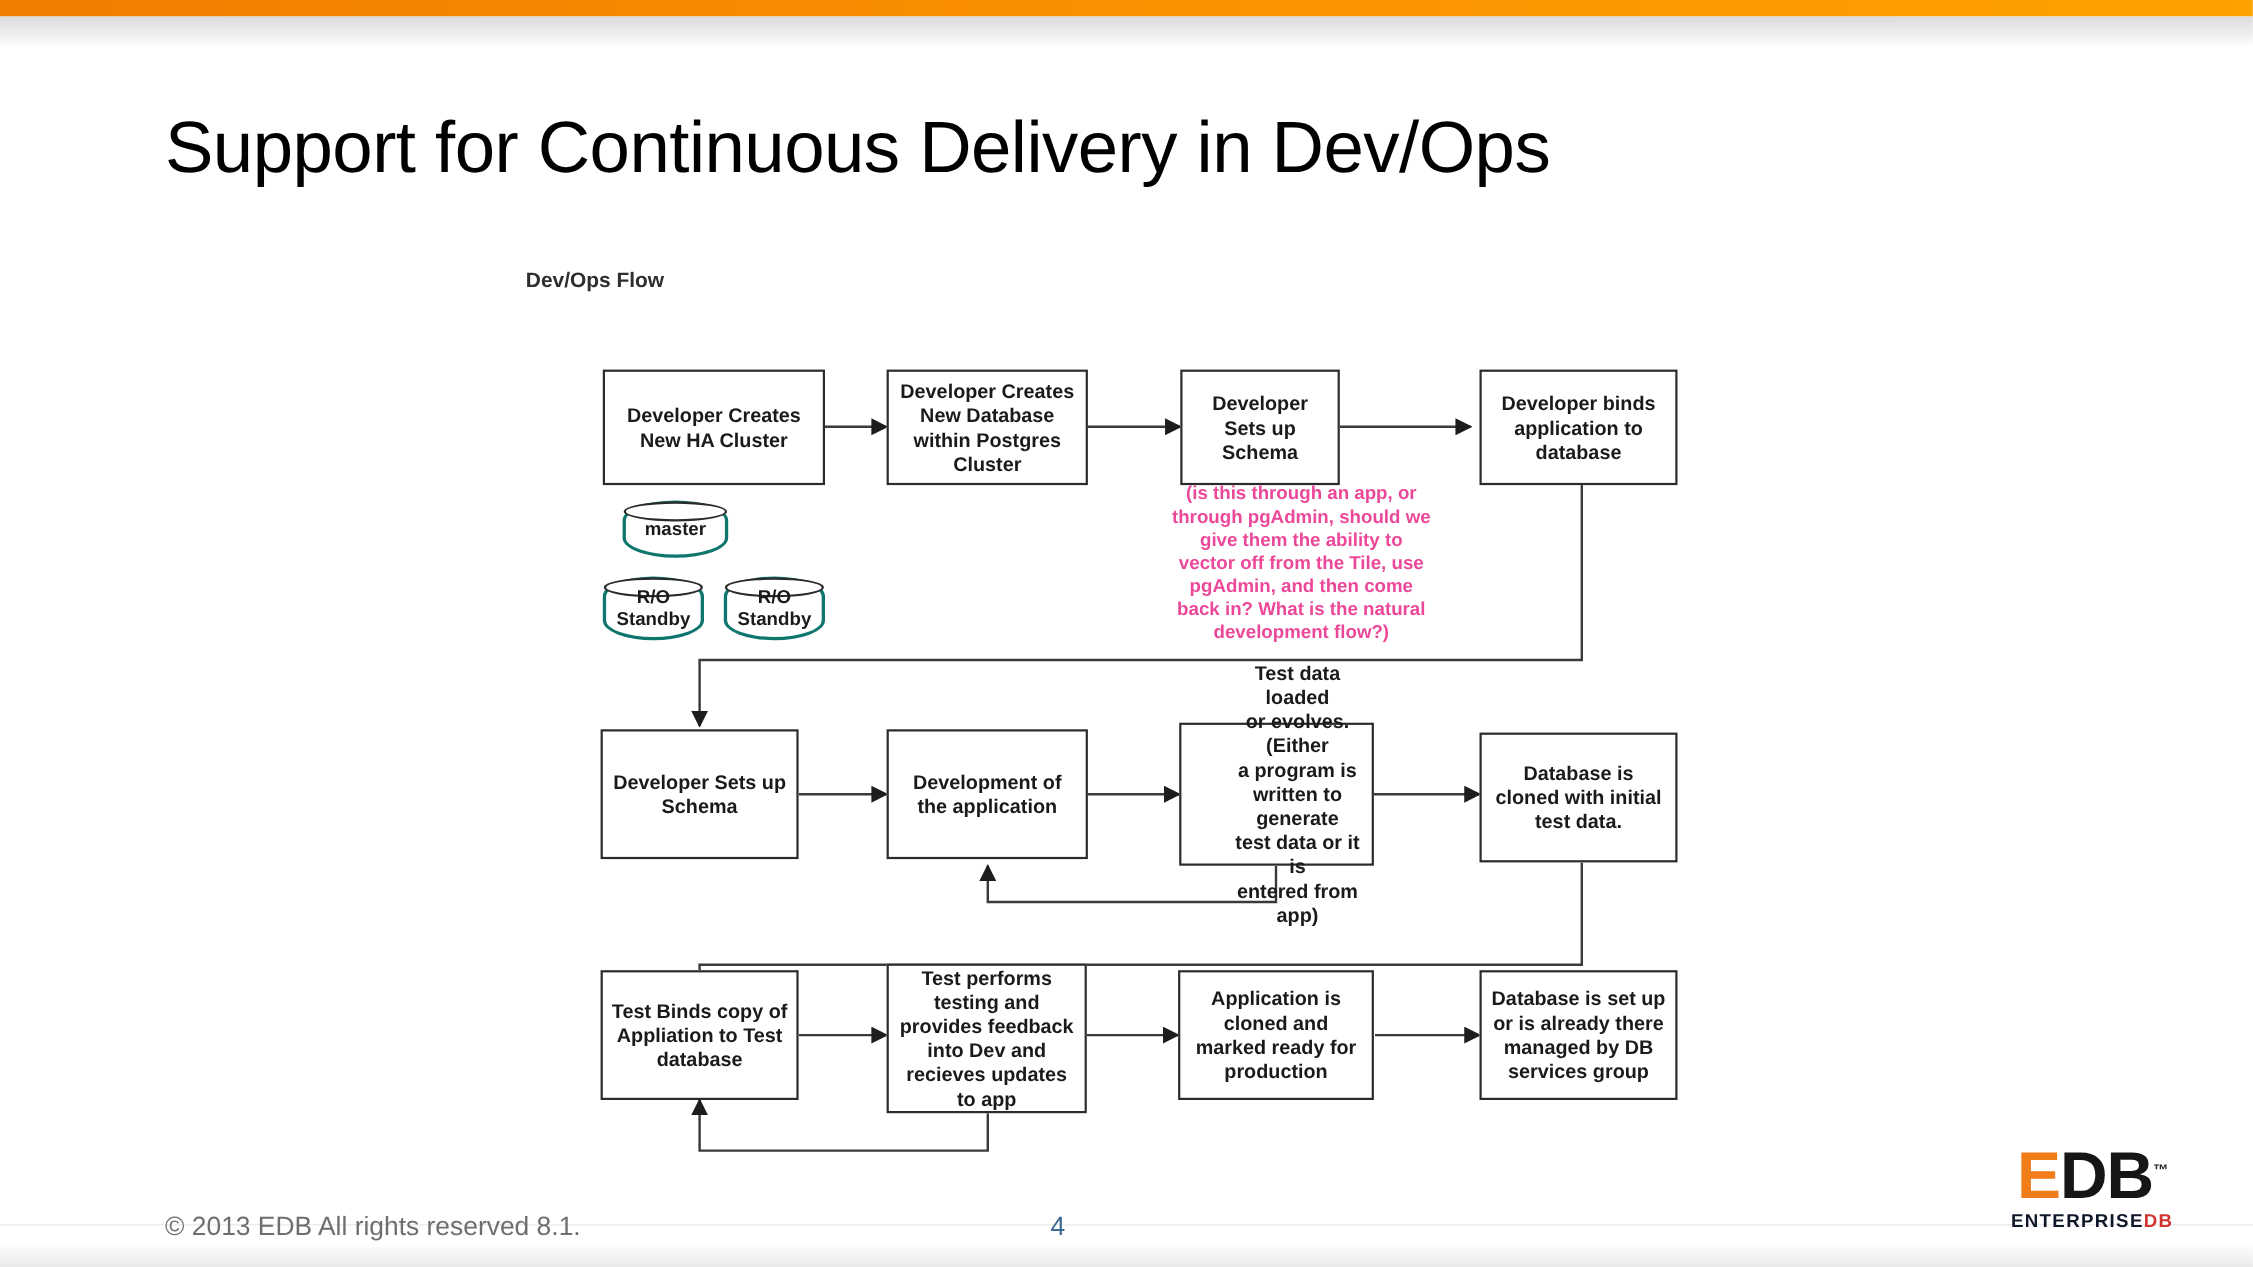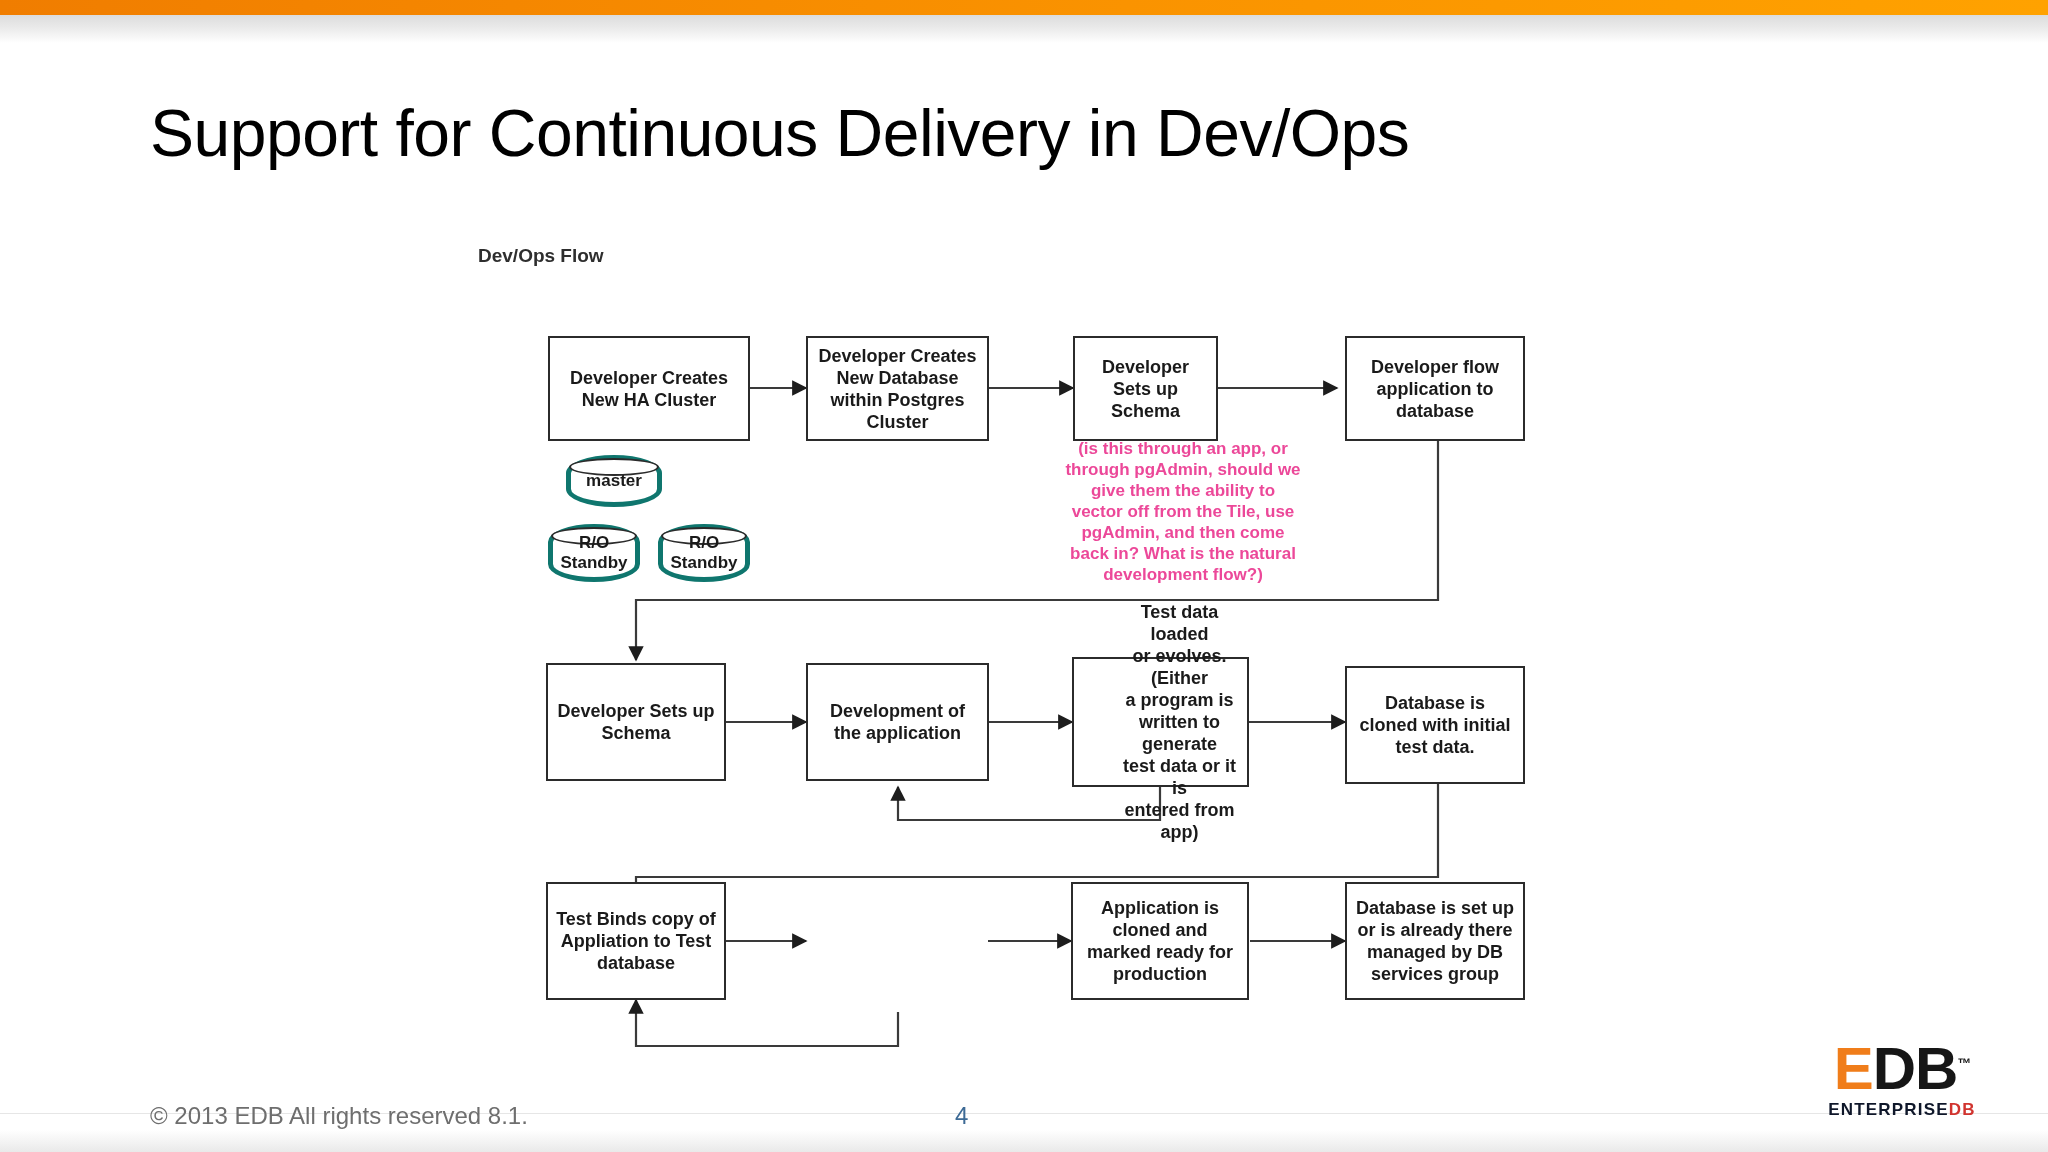"Developer flow" span { text: flow -> binds }
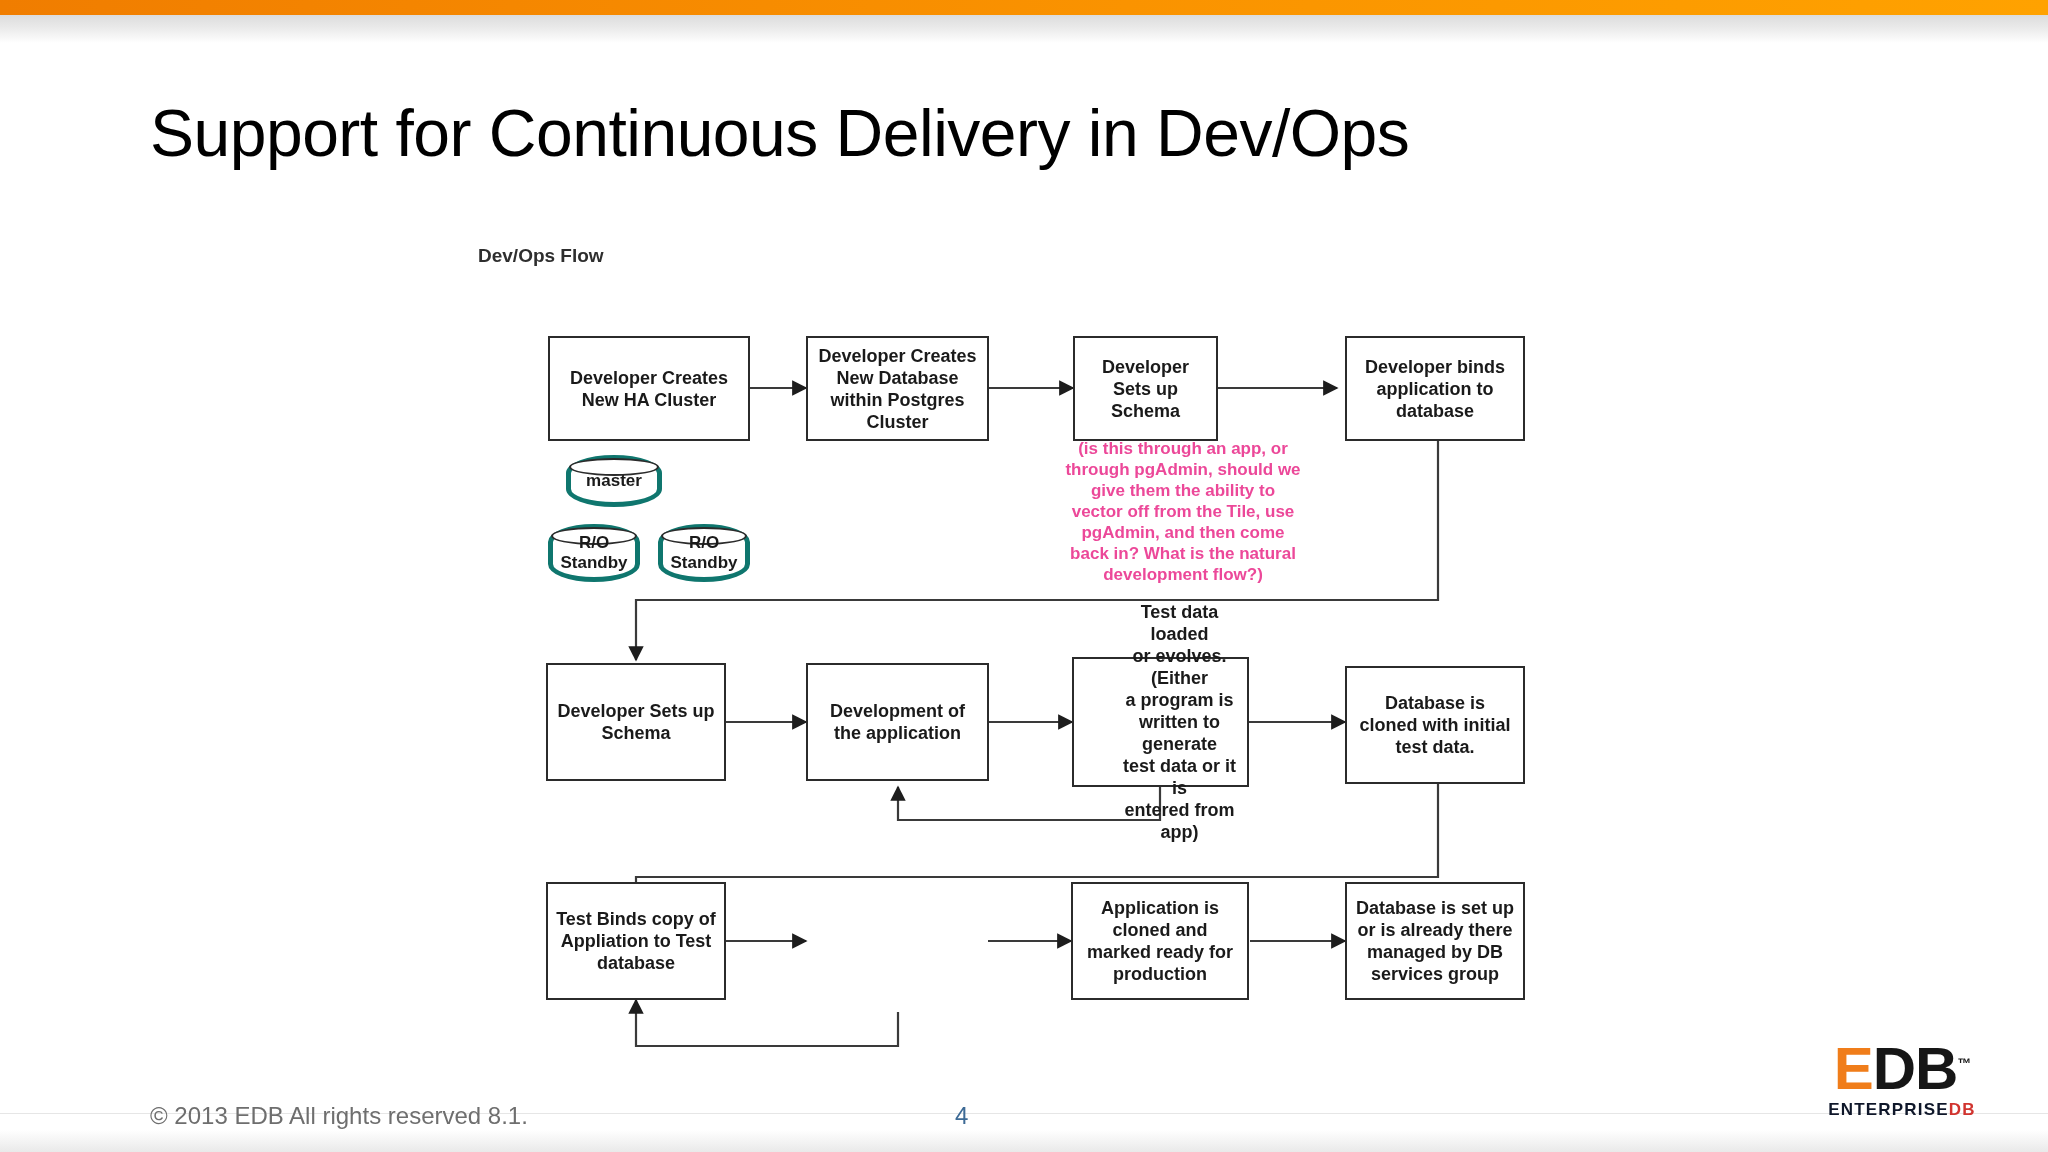"master" .cyl { border: 5px solid #0f766e -> 3px solid #0f766e }
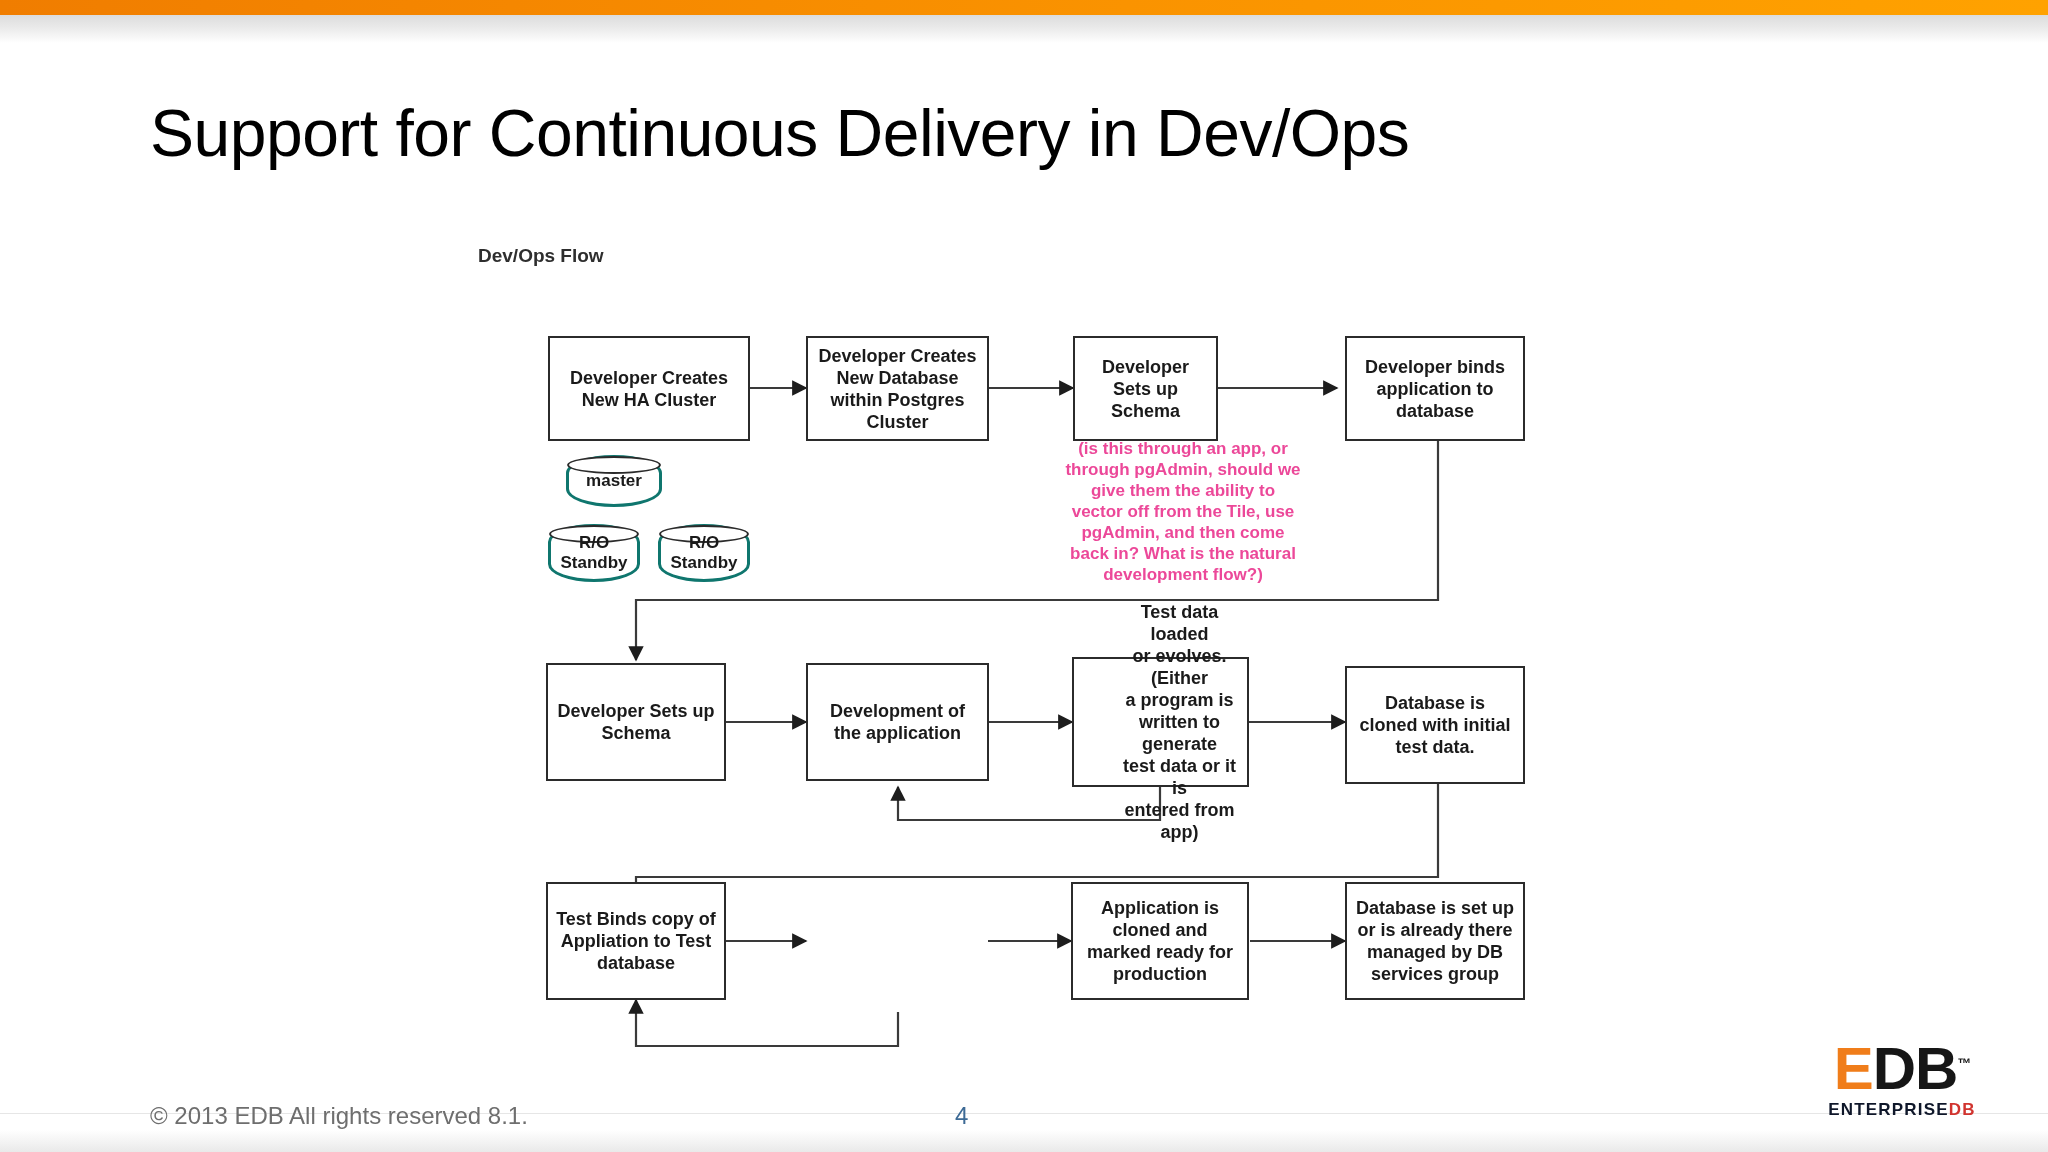"Test performs" div.node { html: none -> <div> <span>Test performs testing and provides feedback into Dev and recieves updates to app</span> </div> }
